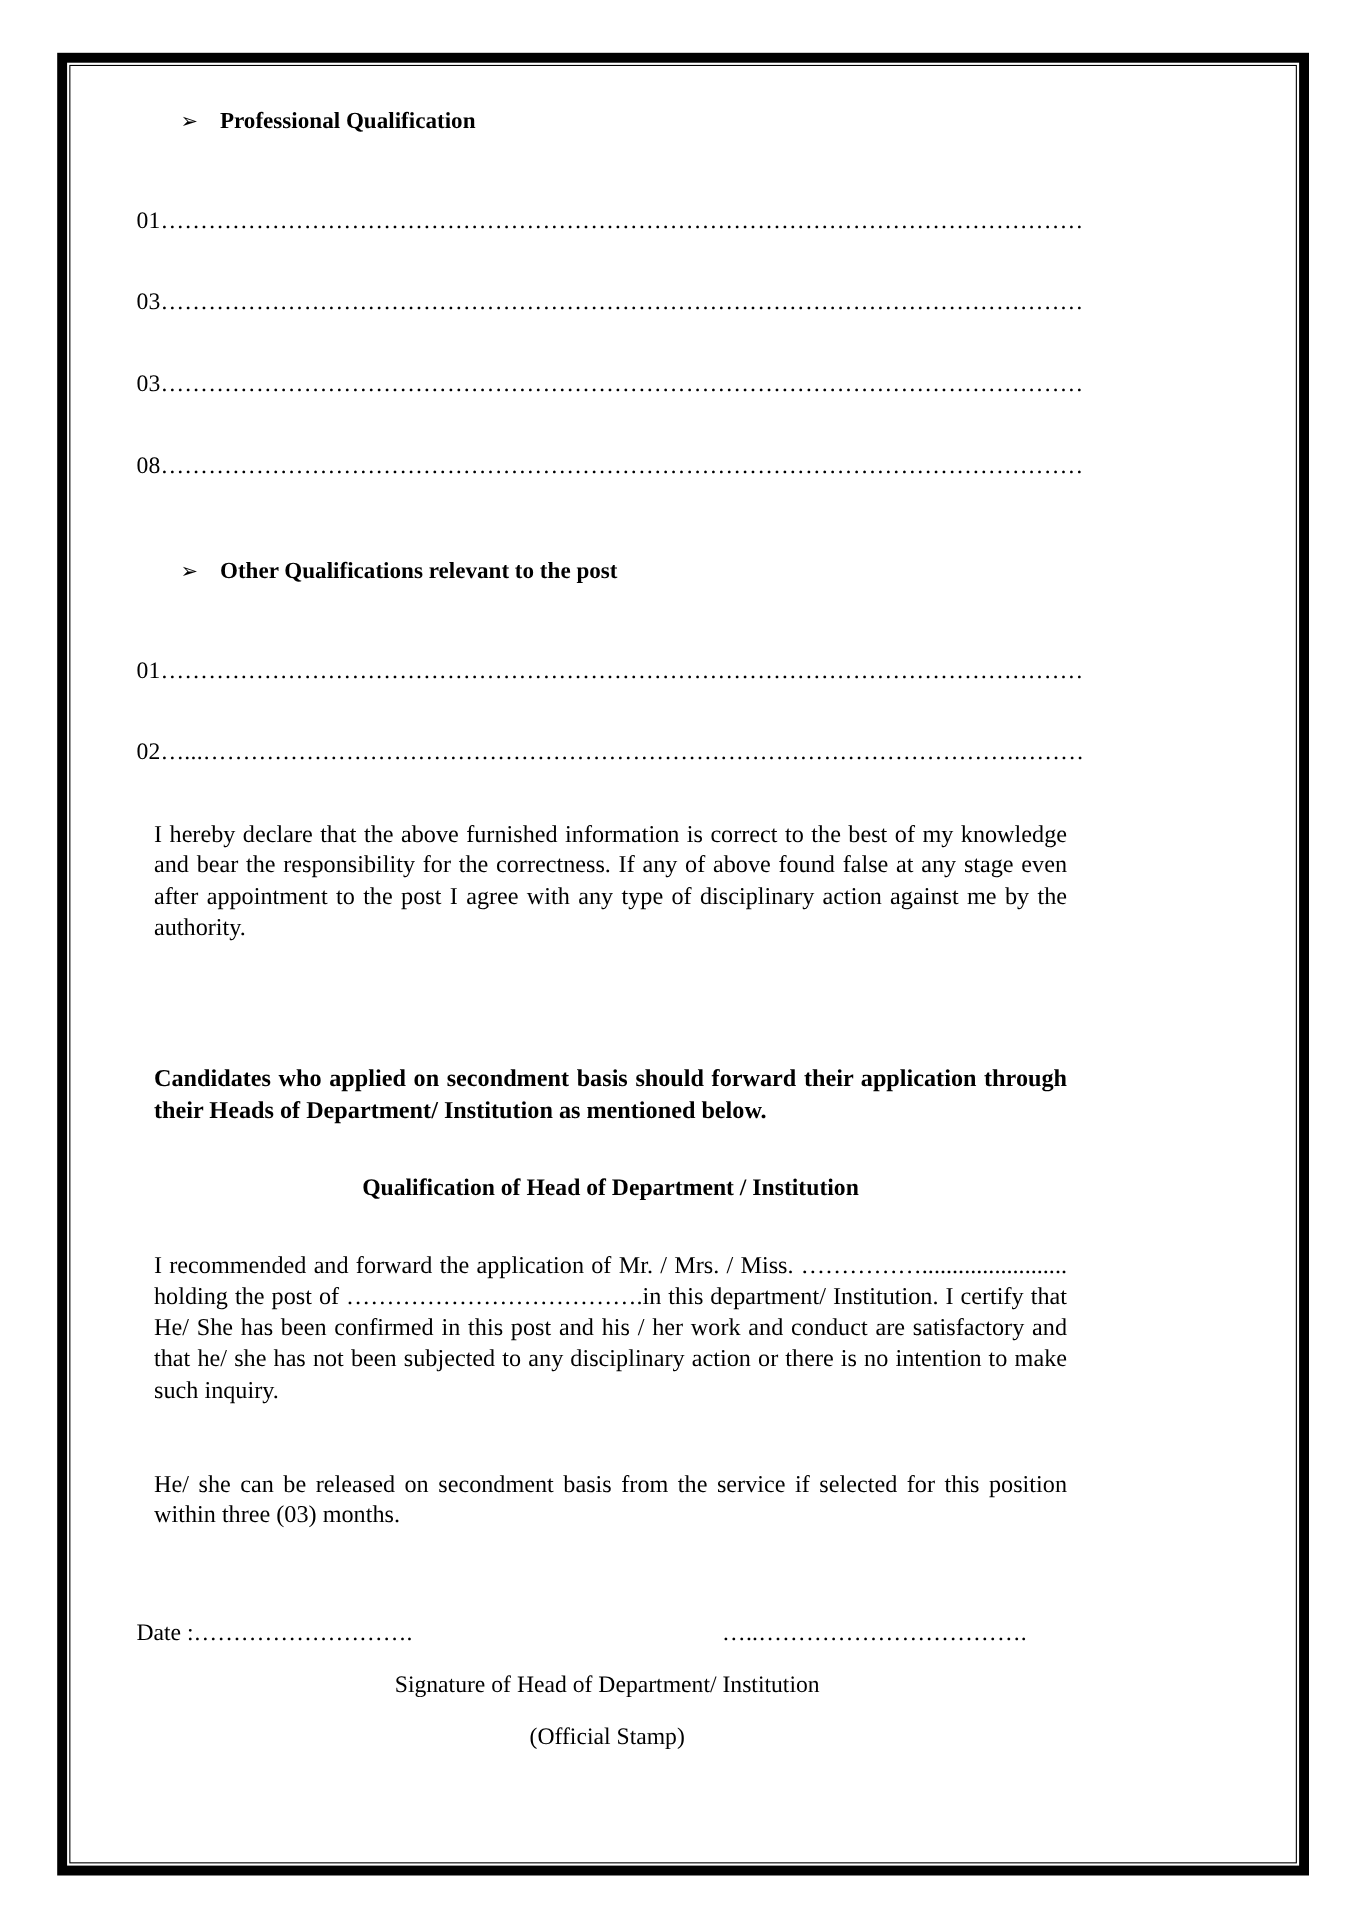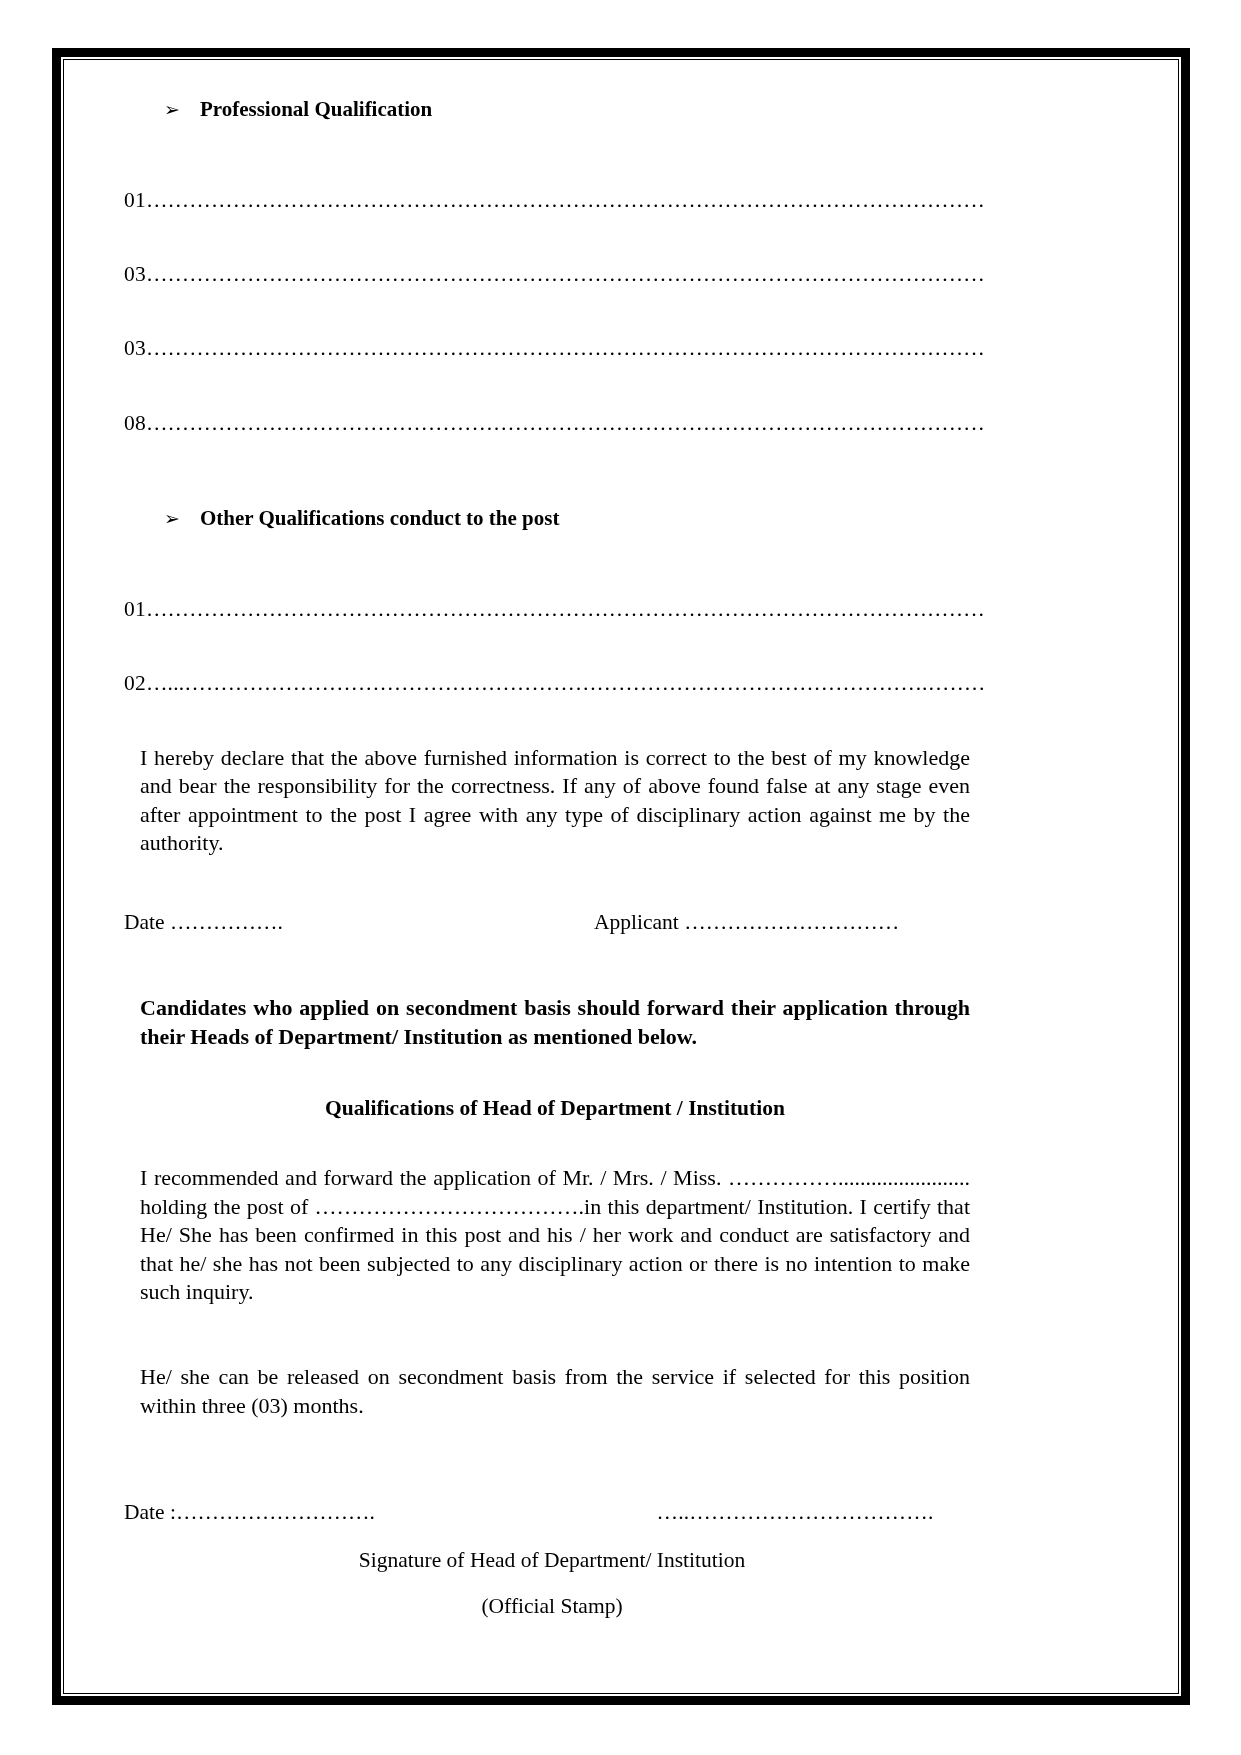"Other Qualifications conduct to the" span { text: conduct -> relevant }
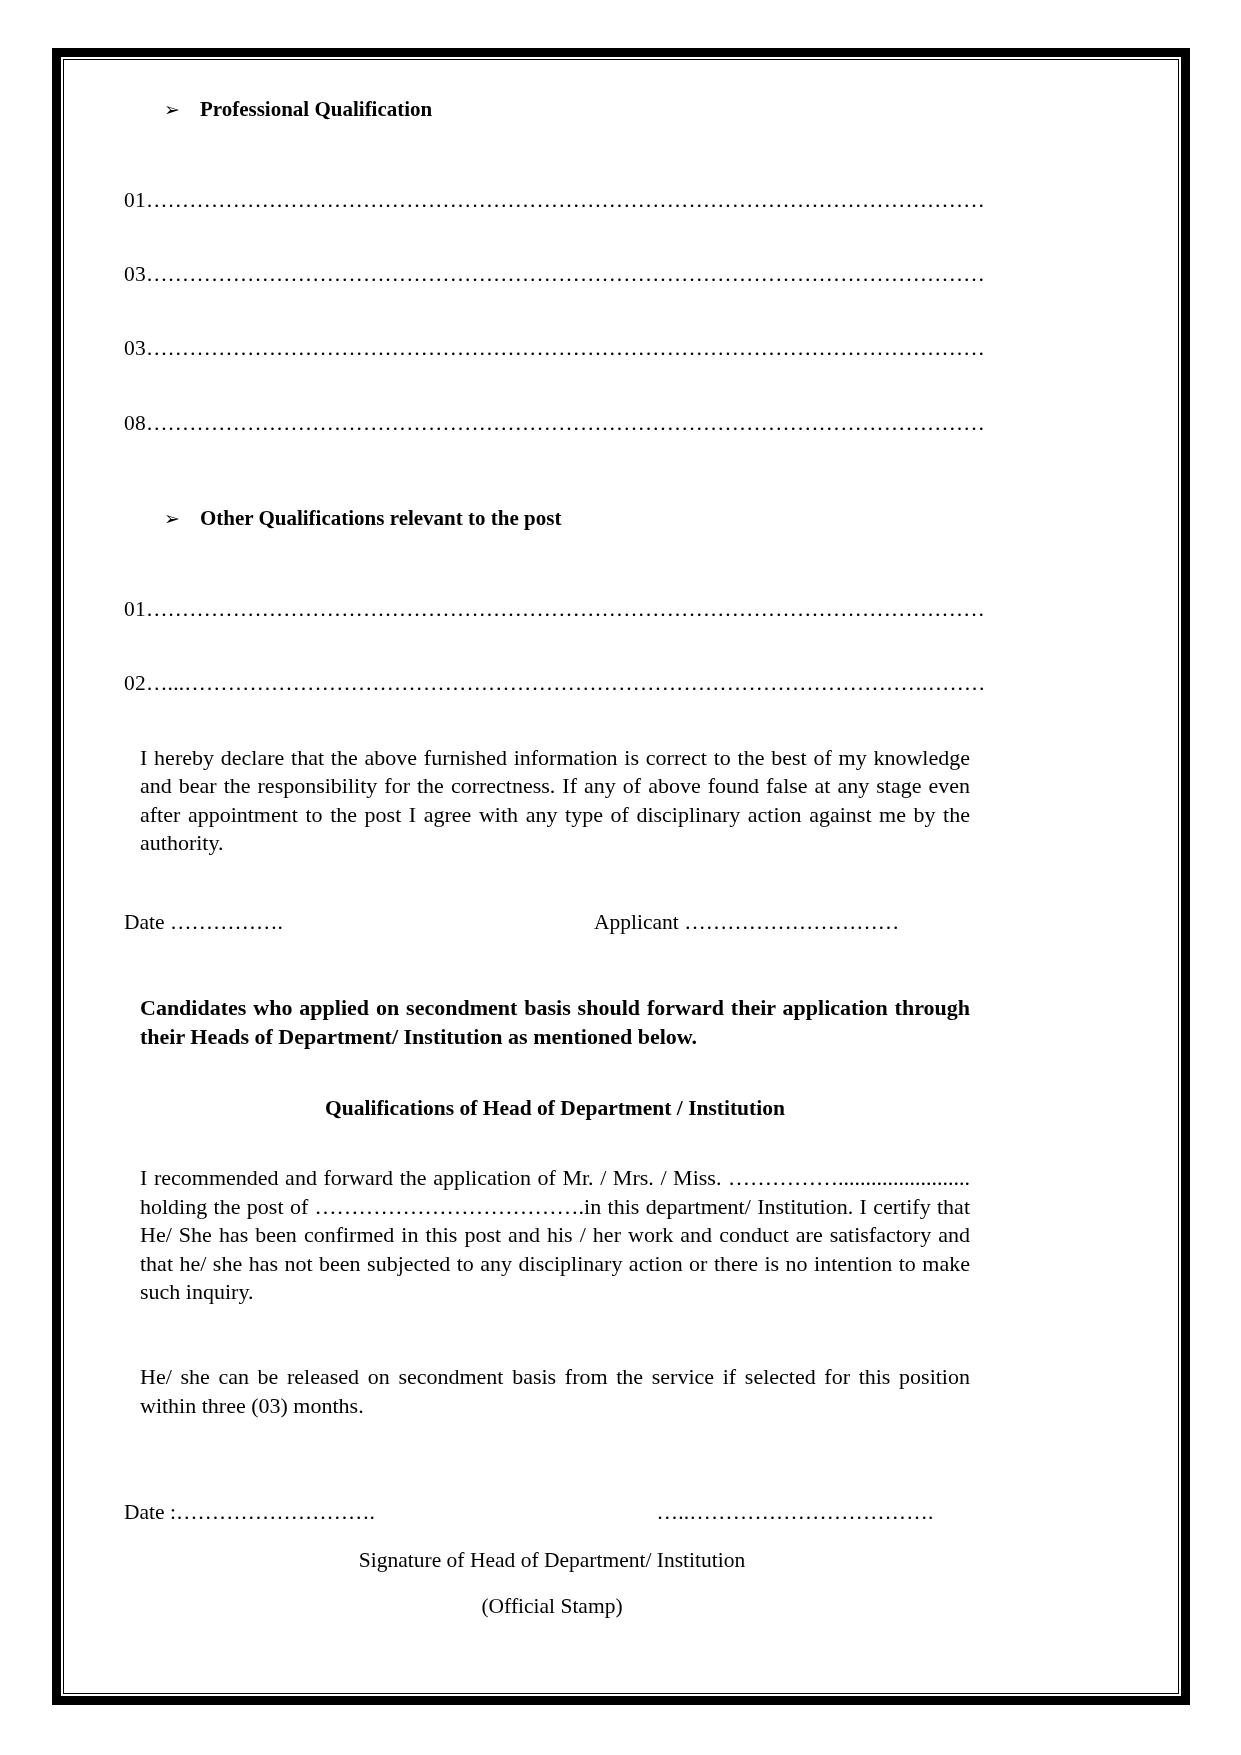"Date ……………." div.row { html: <div> <span>Date …………….</span> <span>Applicant …………………………</span> </div> -> none }
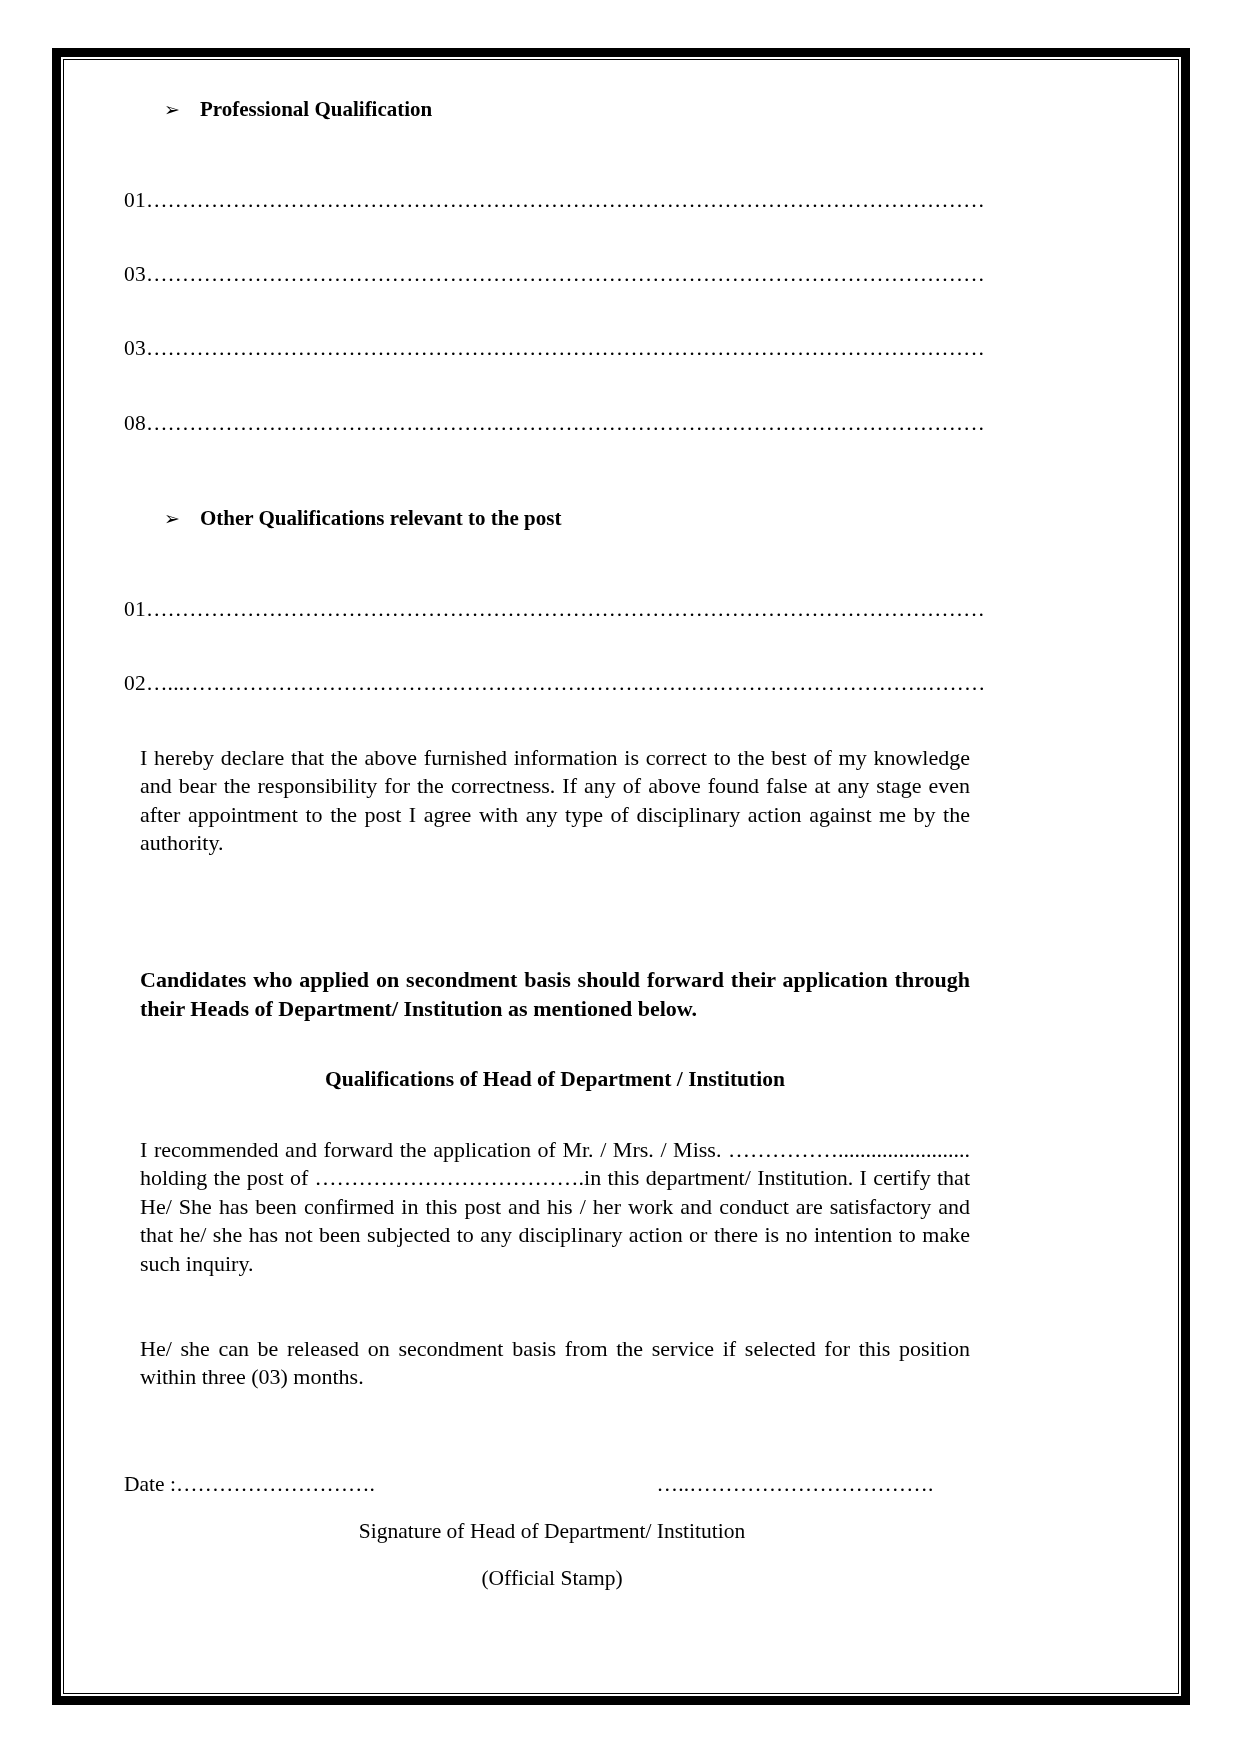"Qualifications of Head of Department" p.center-heading { text: Qualifications -> Qualification }
